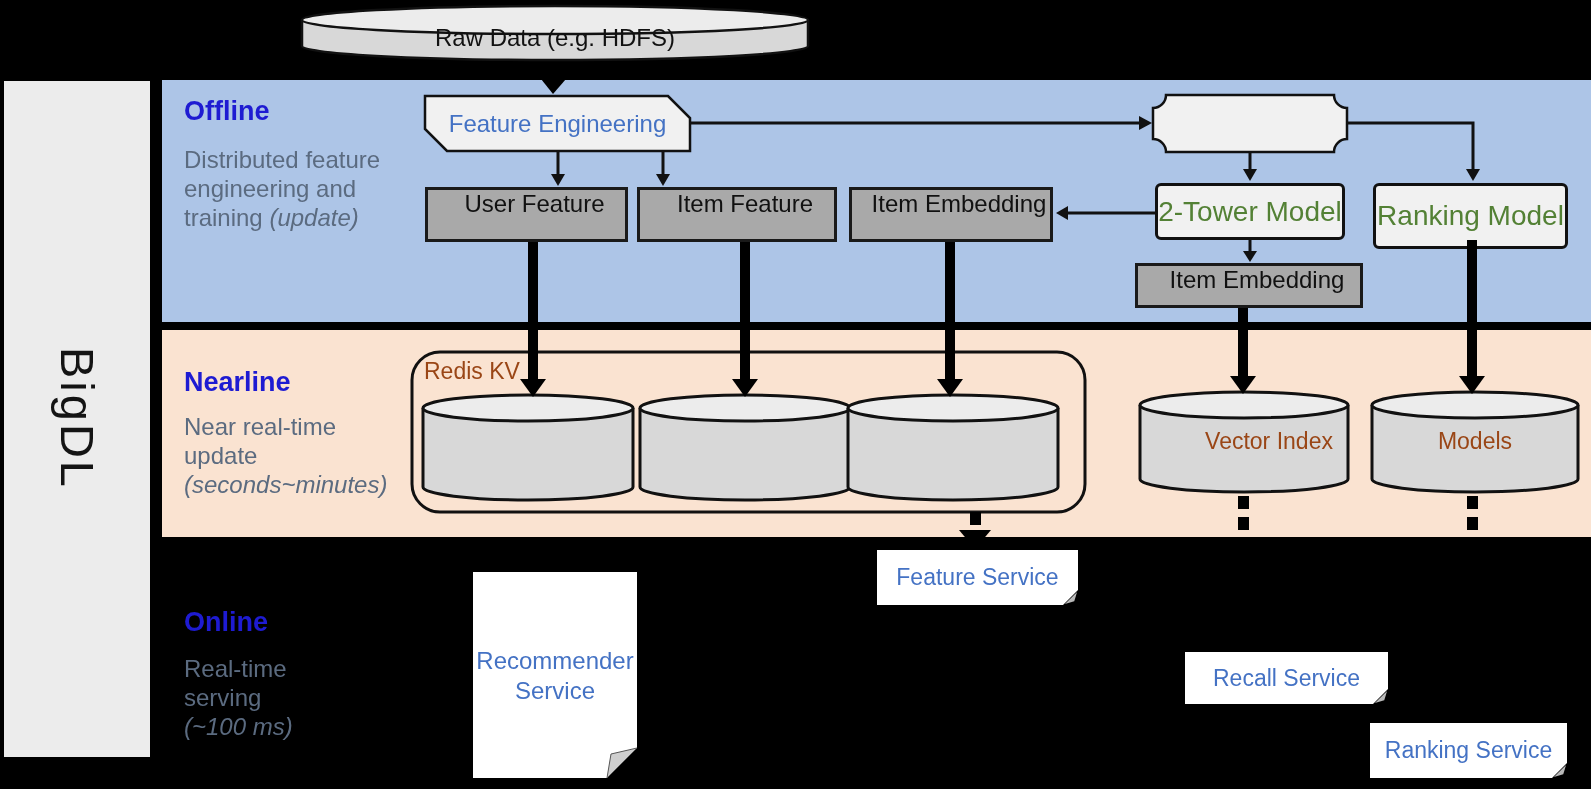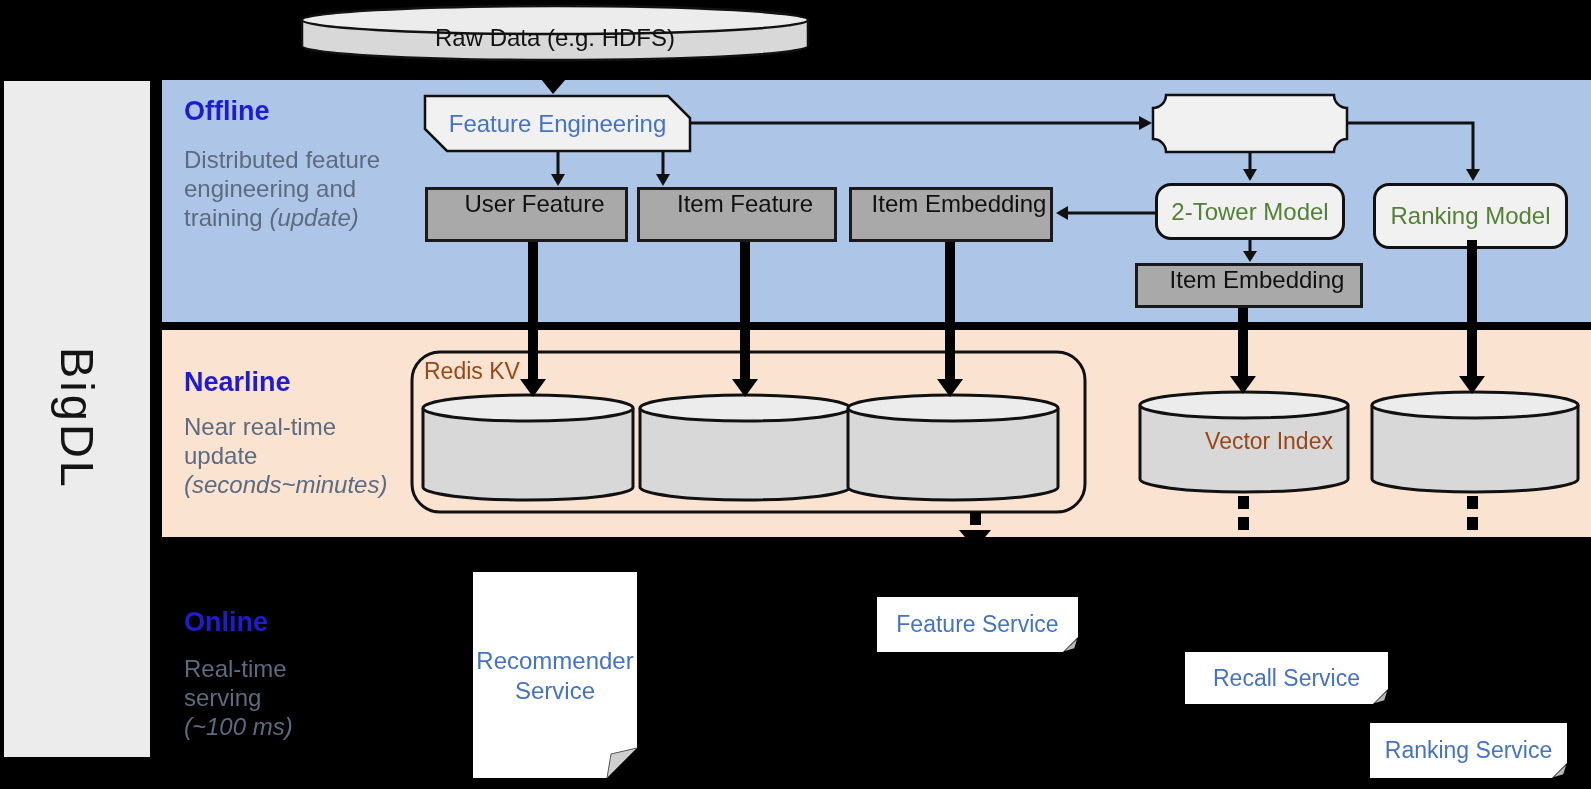"2-Tower Model" .round-box { border-radius: 16px -> 6px; font-size: 24px -> 28px }
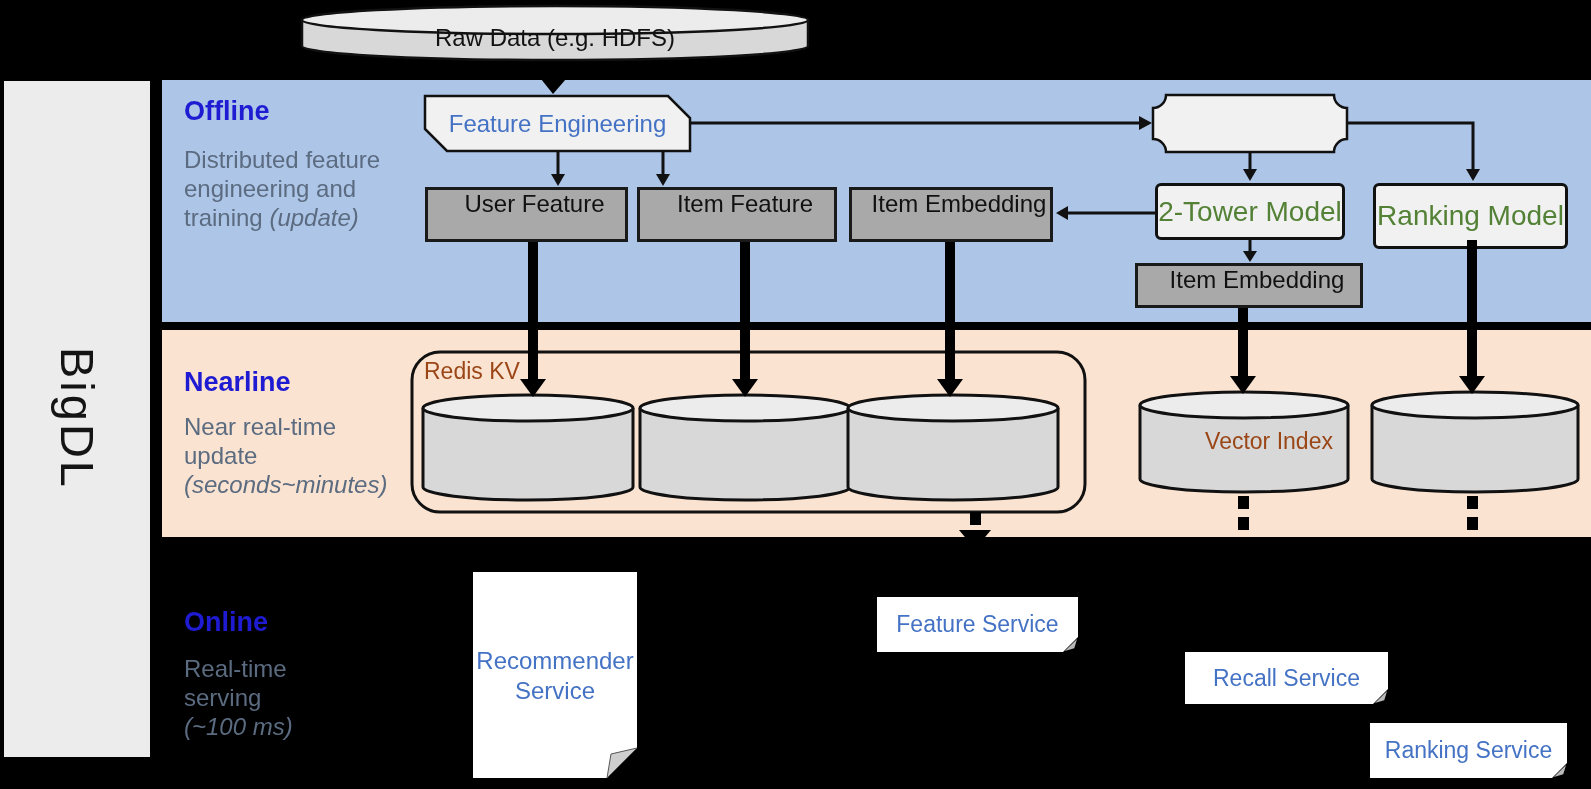"Models" div.lbl { html: none -> <div>Models</div> }
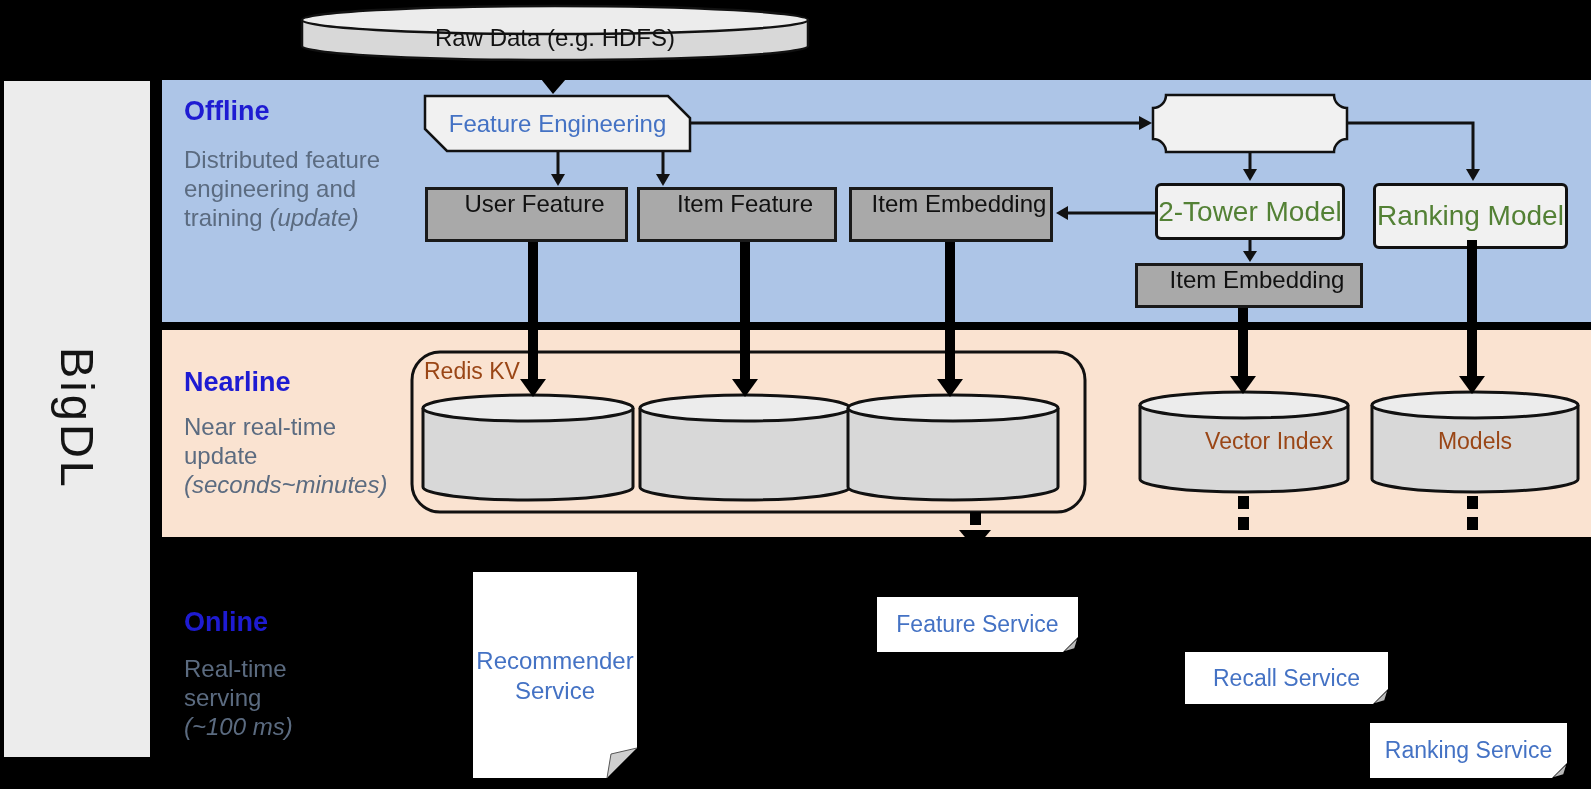"Feature Service" div.svc-box { top: 597px -> 550px }
